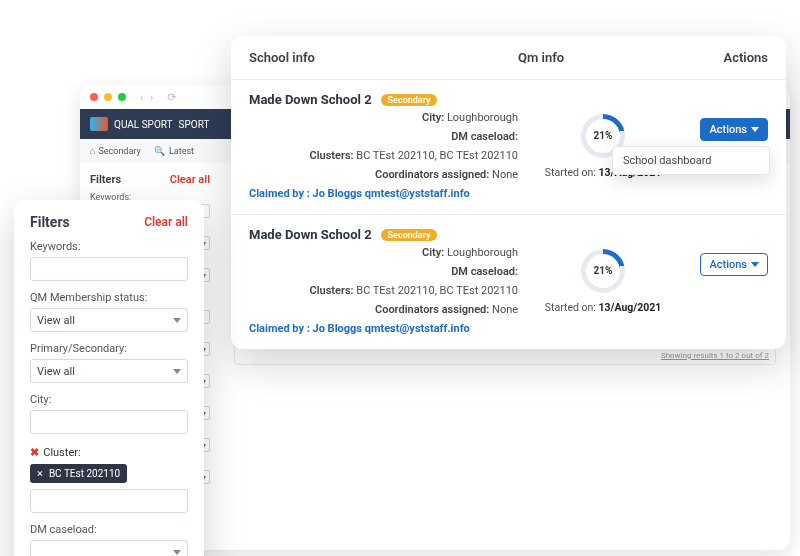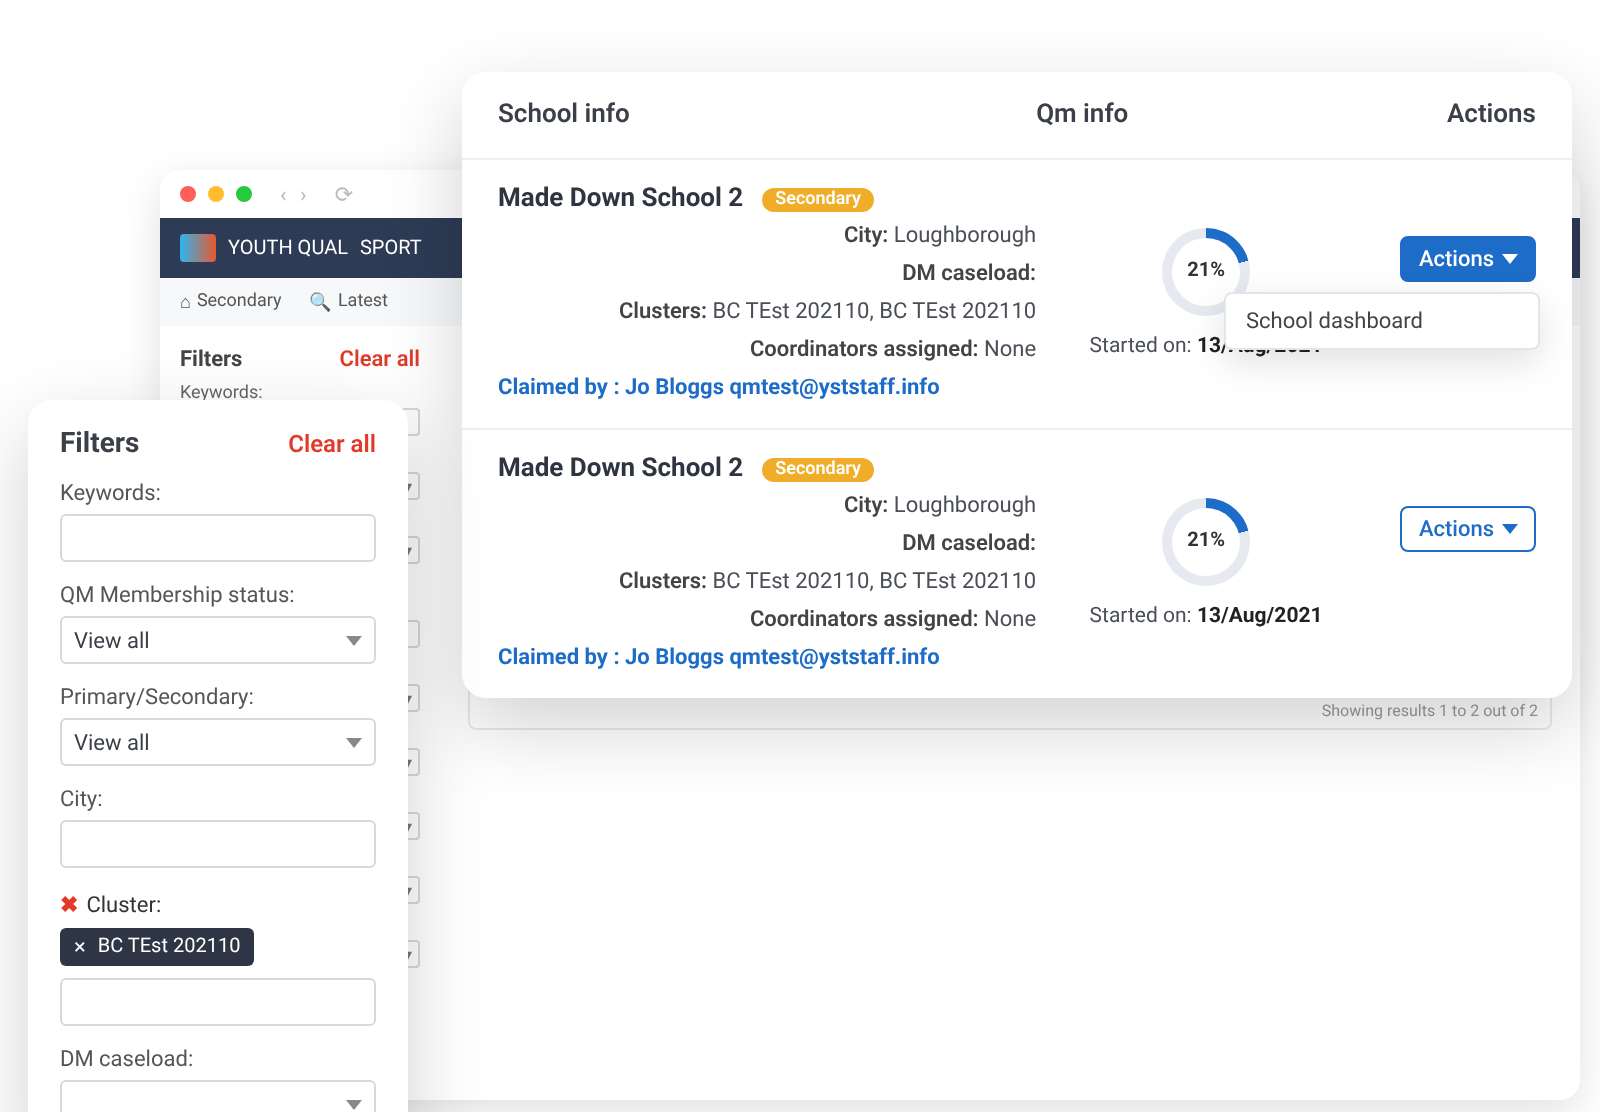"YOUTH QUAL" span { text: YOUTH QUAL -> QUAL SPORT }
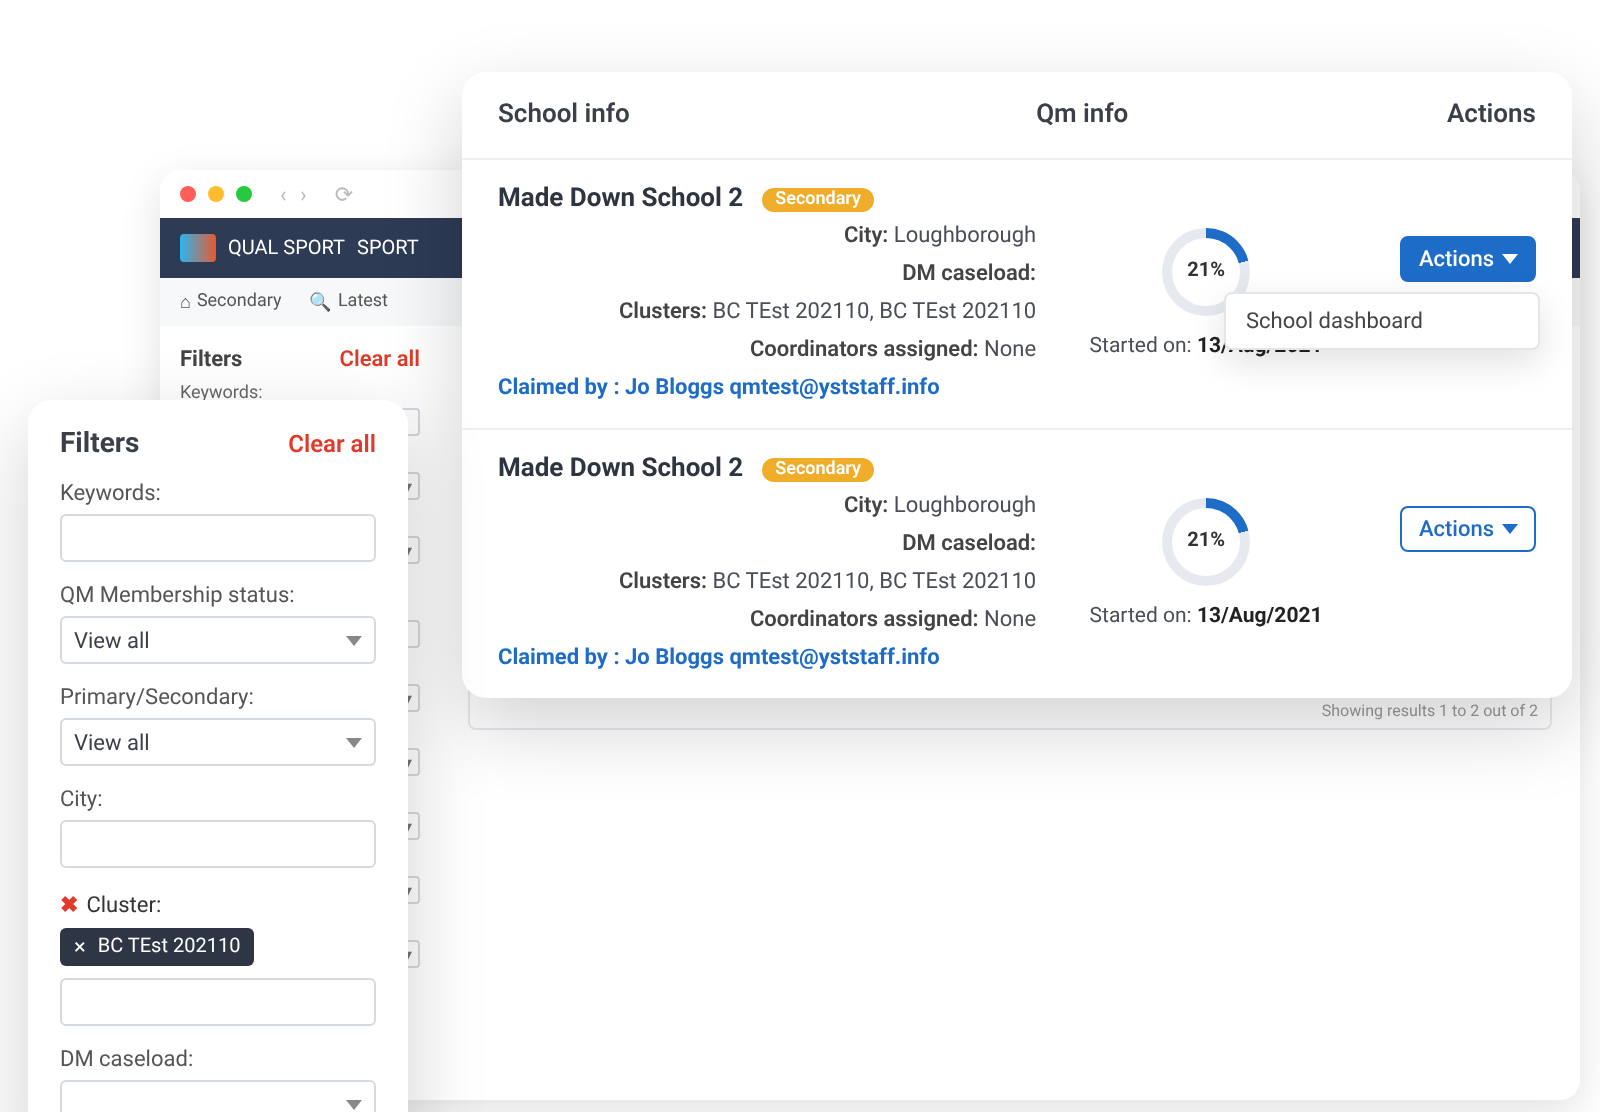"Showing results 1 to 2" .bg-foot { text-decoration: none -> underline }
